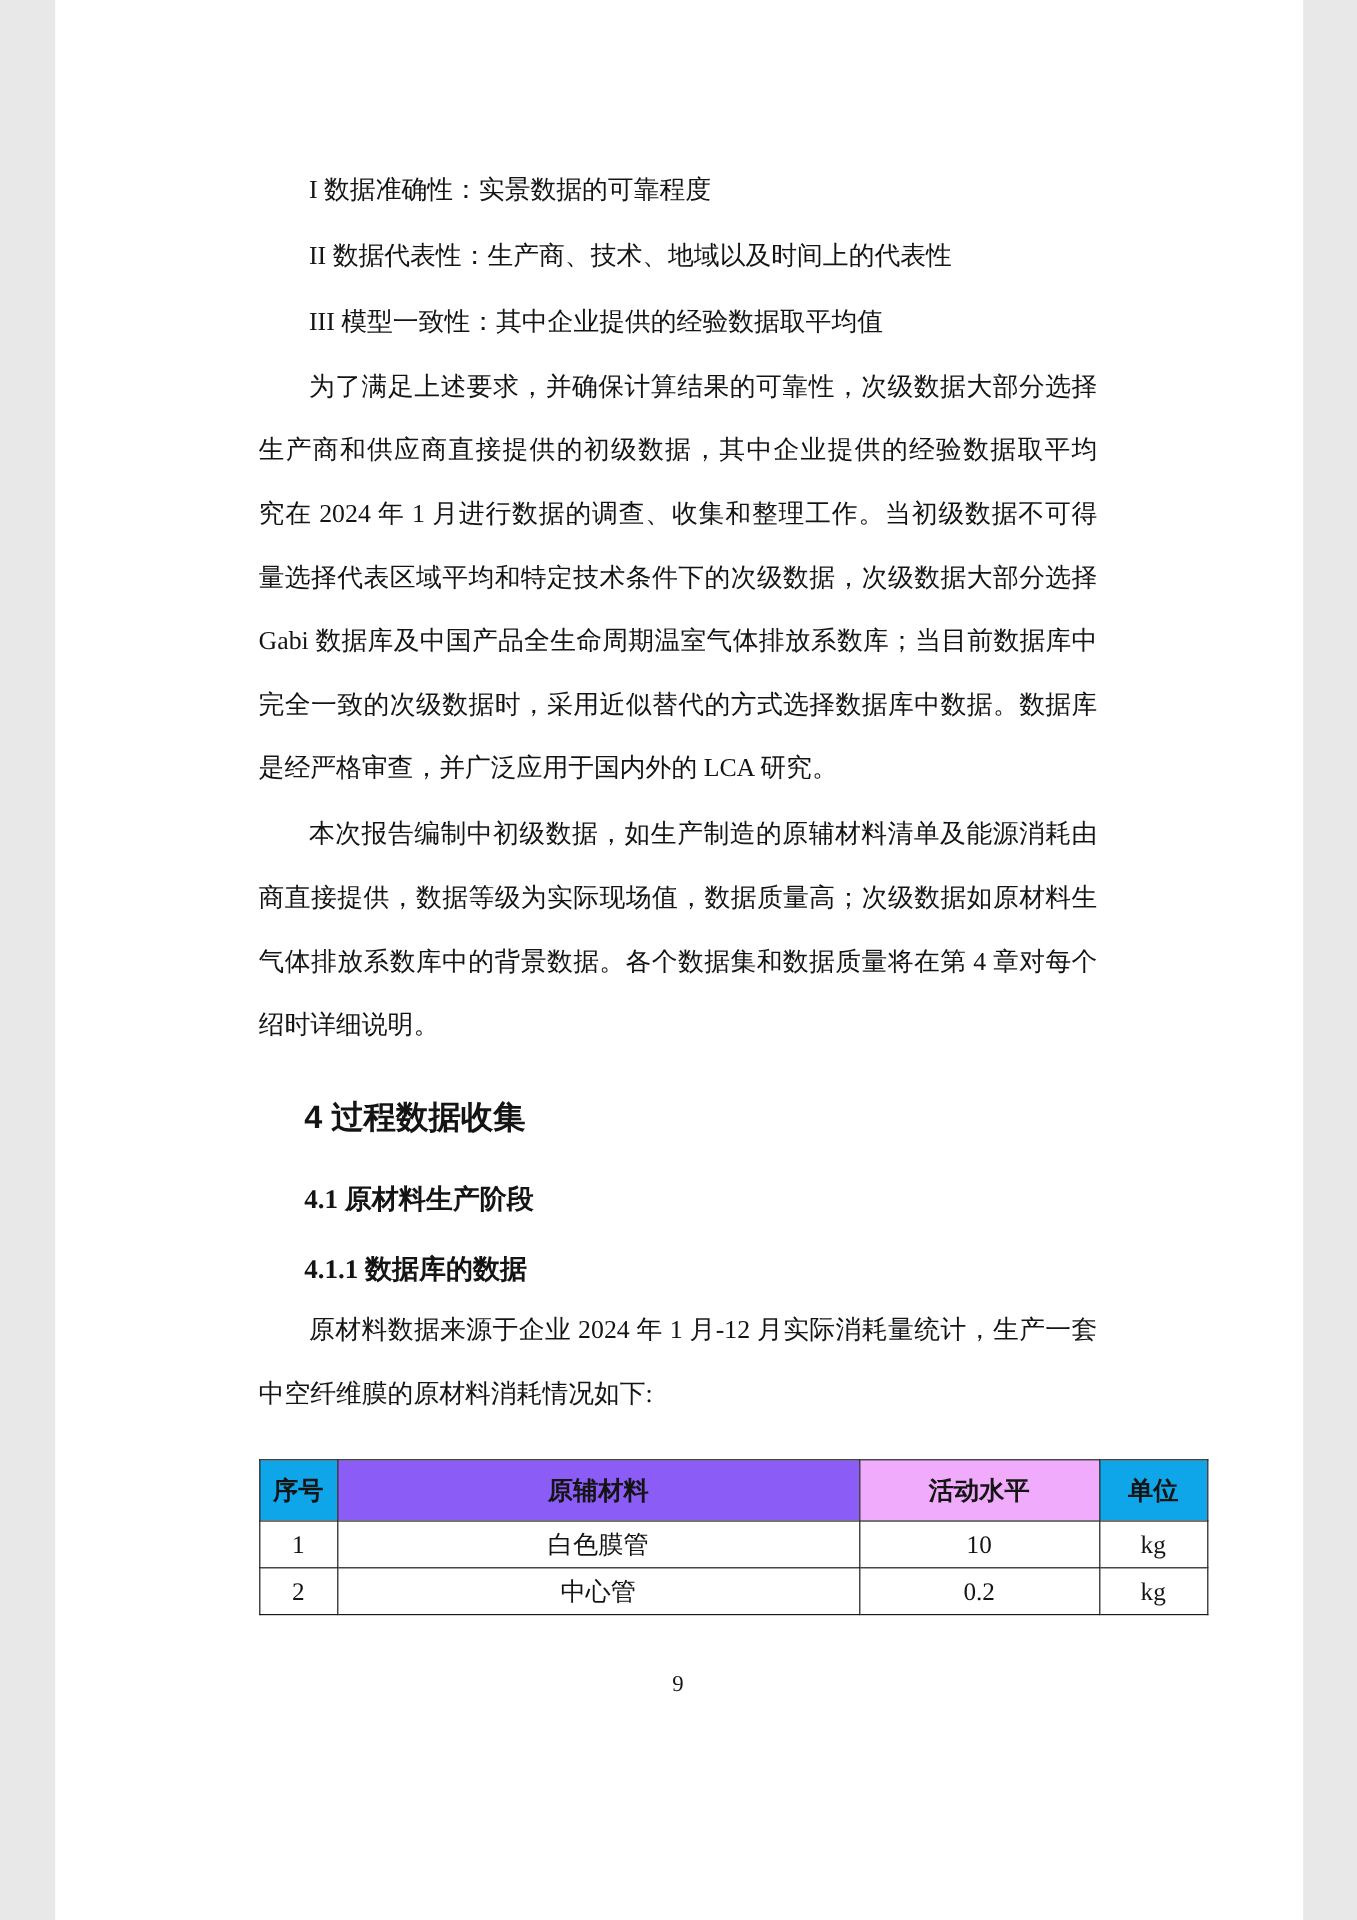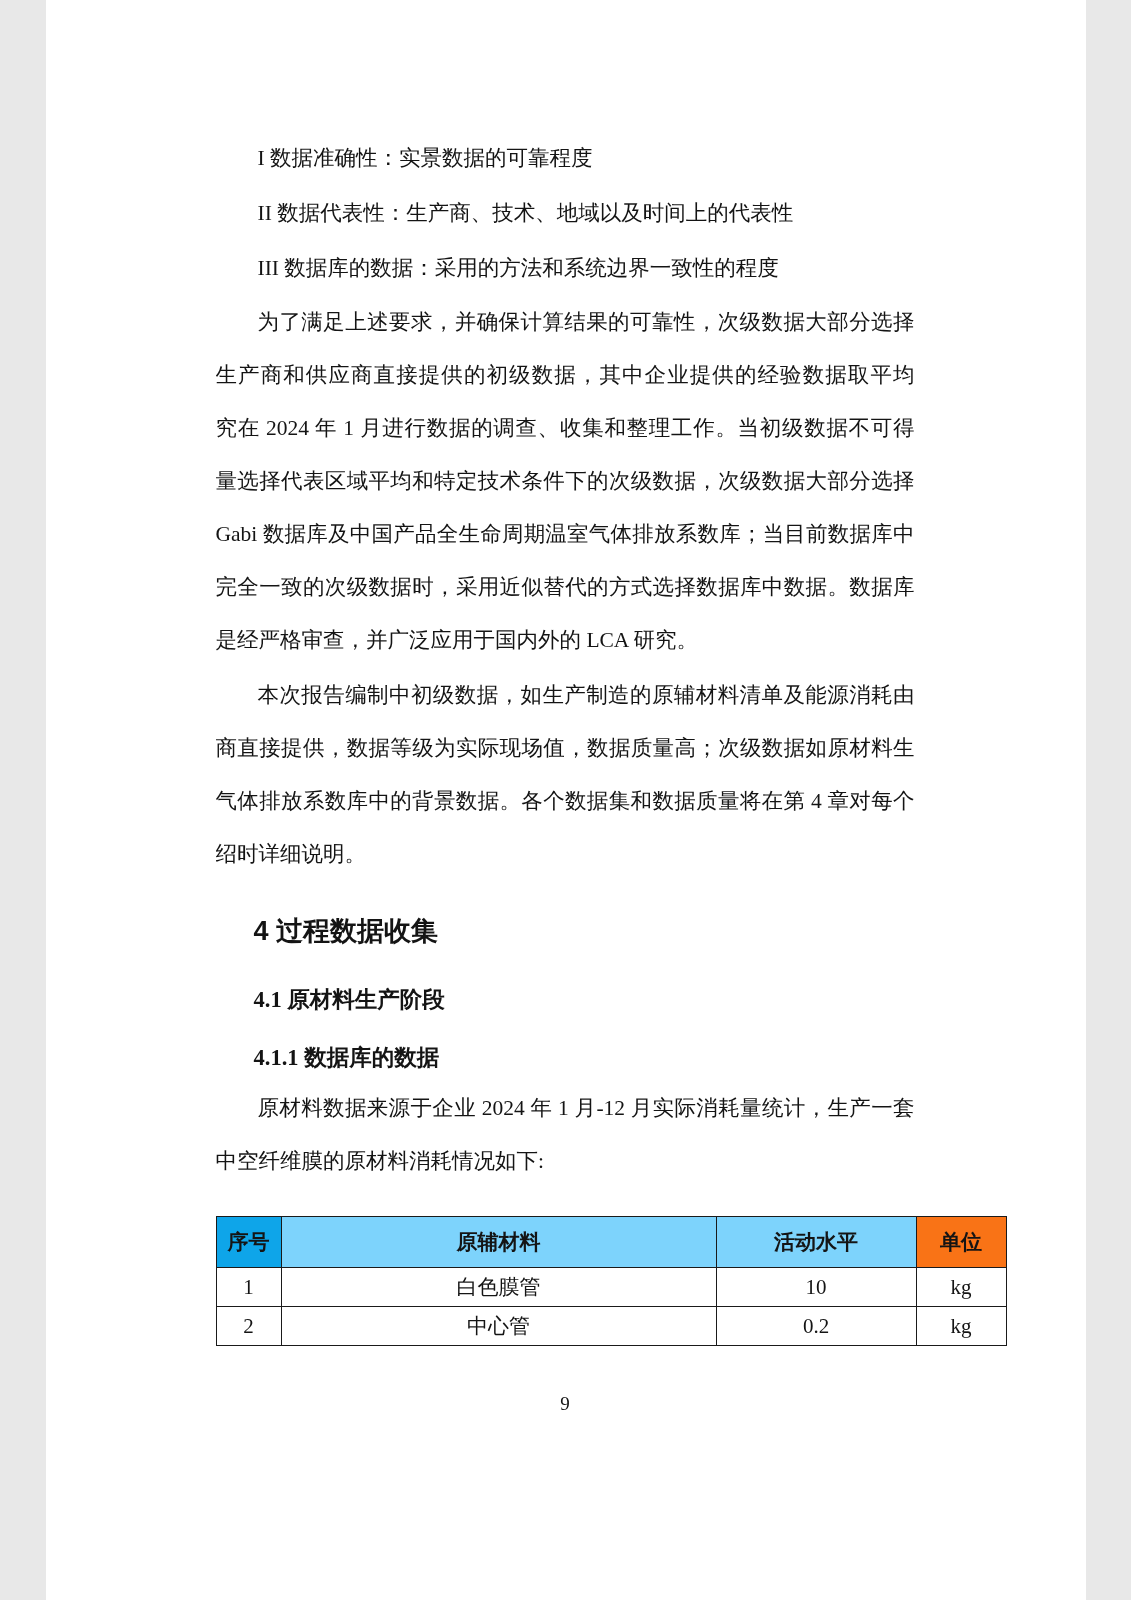"III 数据库的数据：采用的方法和系统边界一致性的程度" div.line { text: 数据库的数据：采用的方法和系统边界一致性的程度 -> 模型一致性：其中企业提供的经验数据取平均值 }
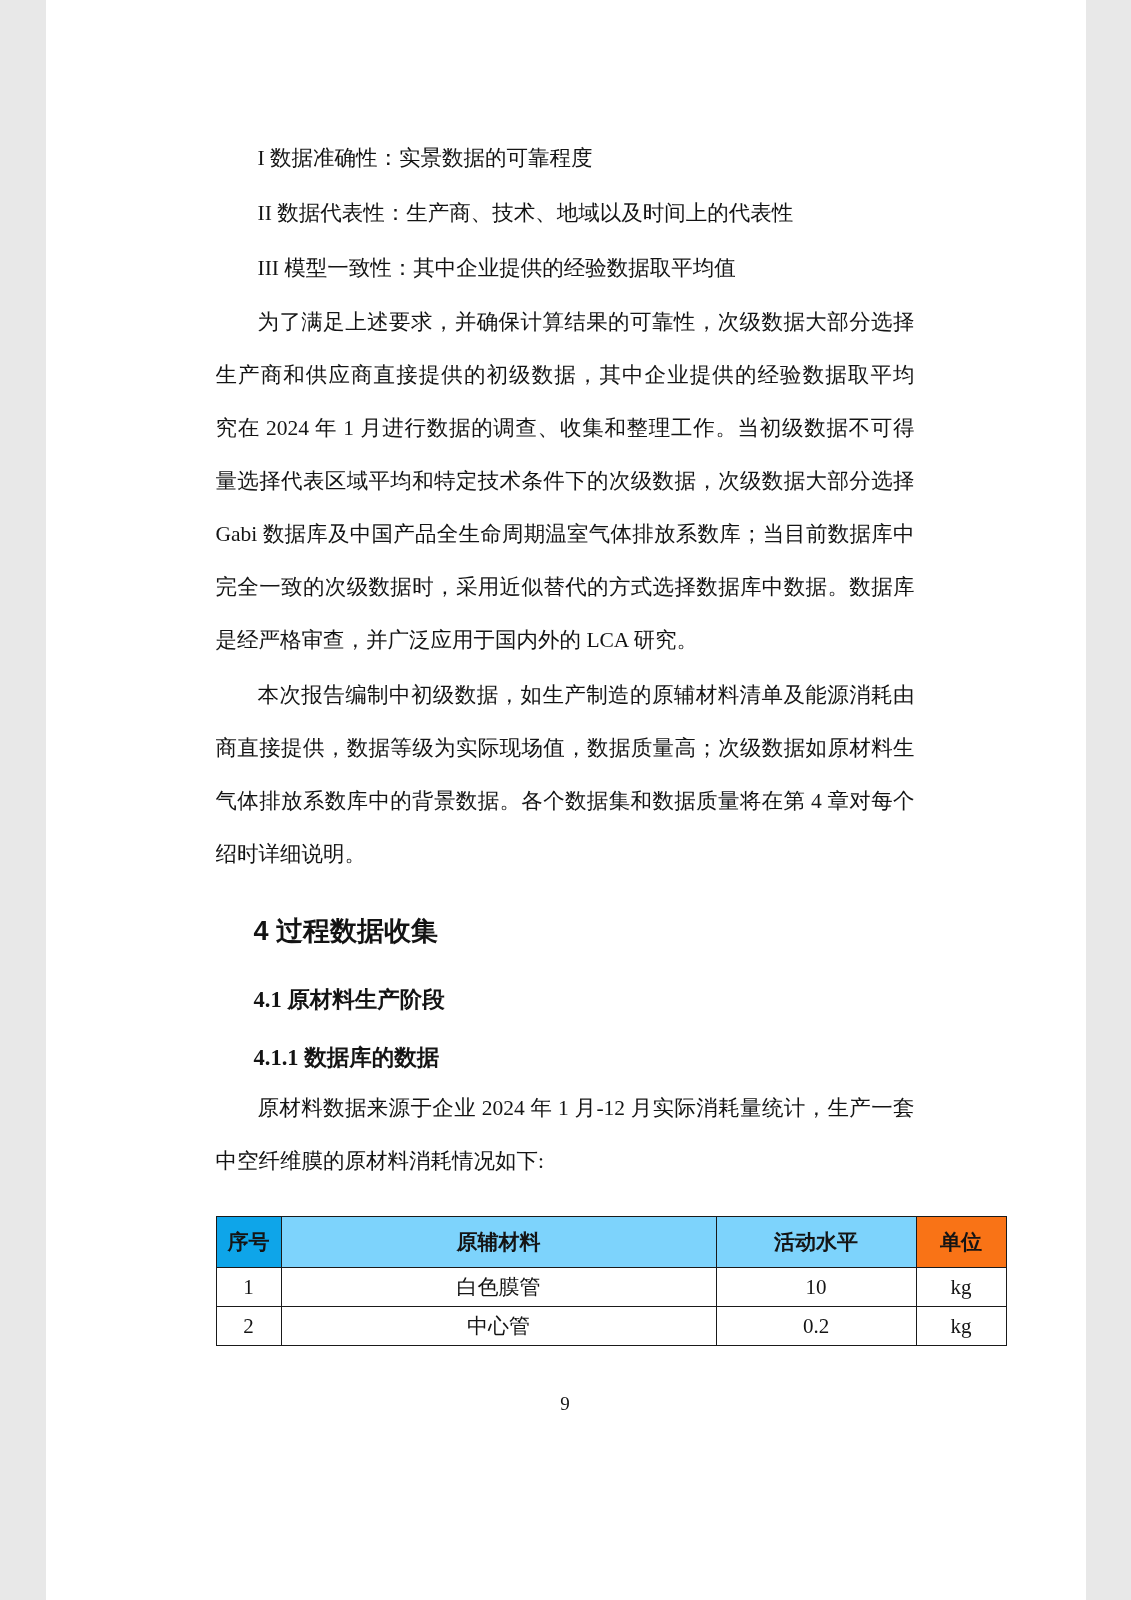"原辅材料" th { background: #7dd3fc -> #8b5cf6 }
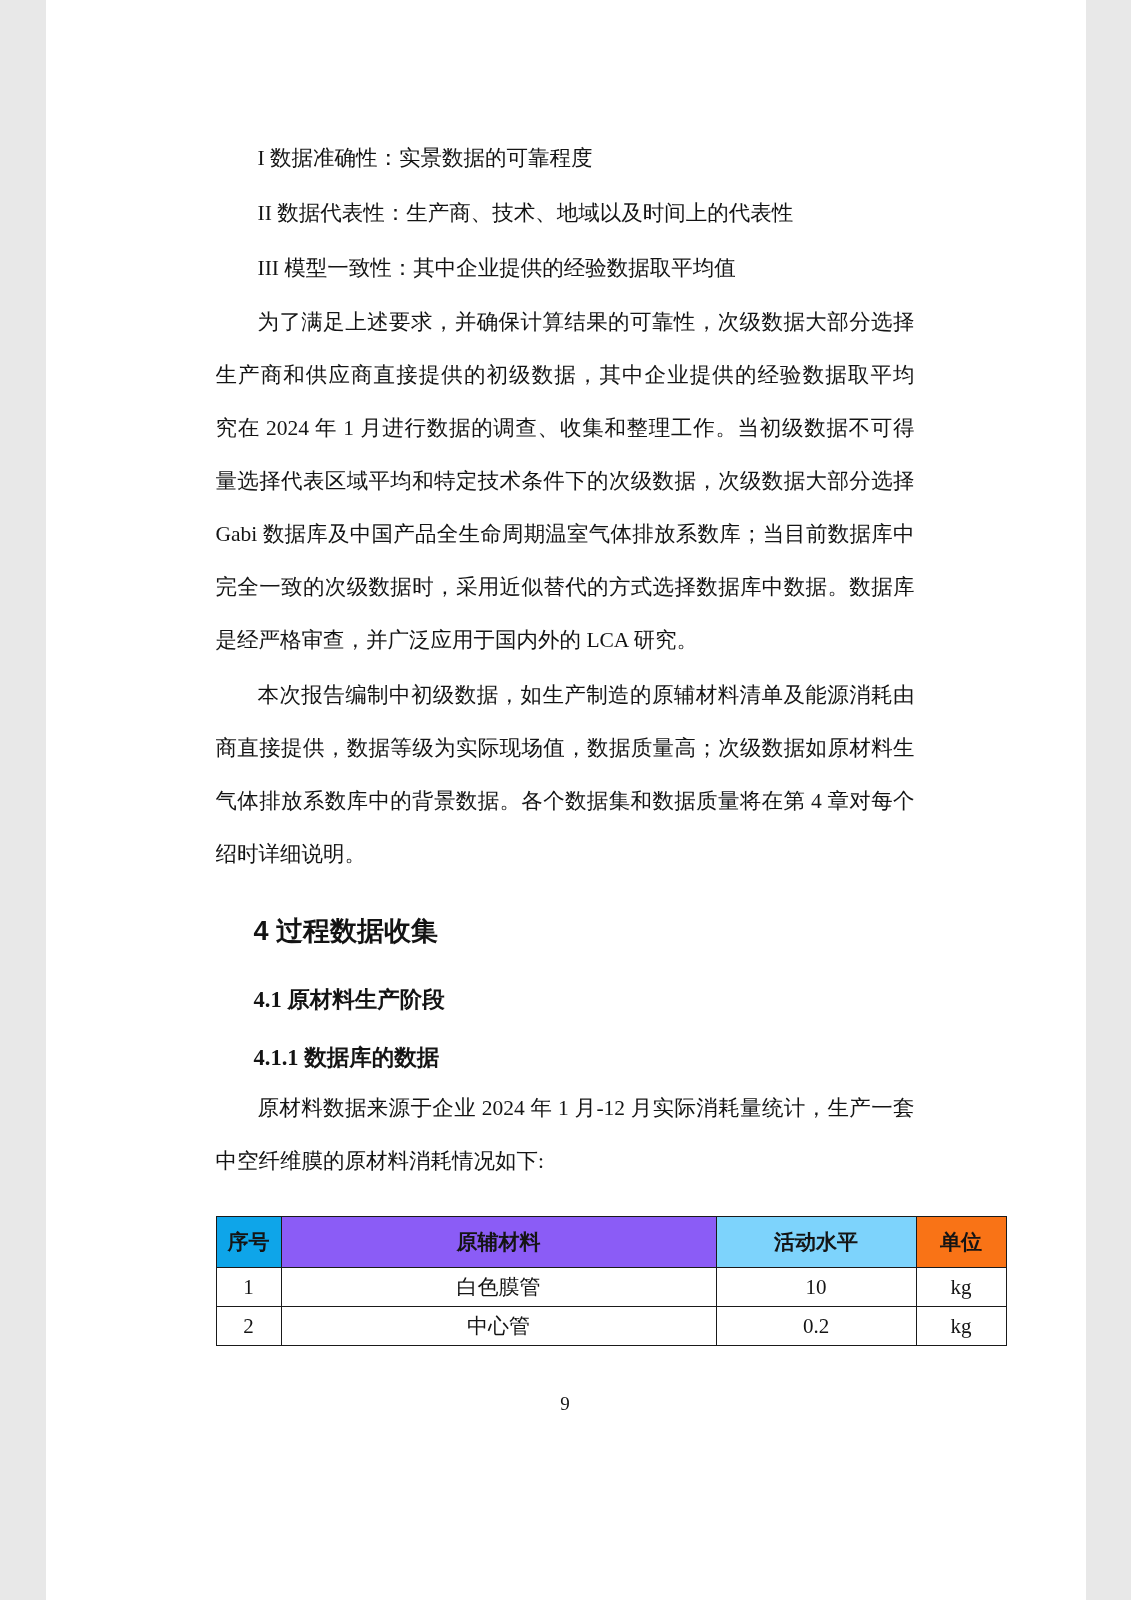"活动水平" th { background: #7dd3fc -> #f0abfc }
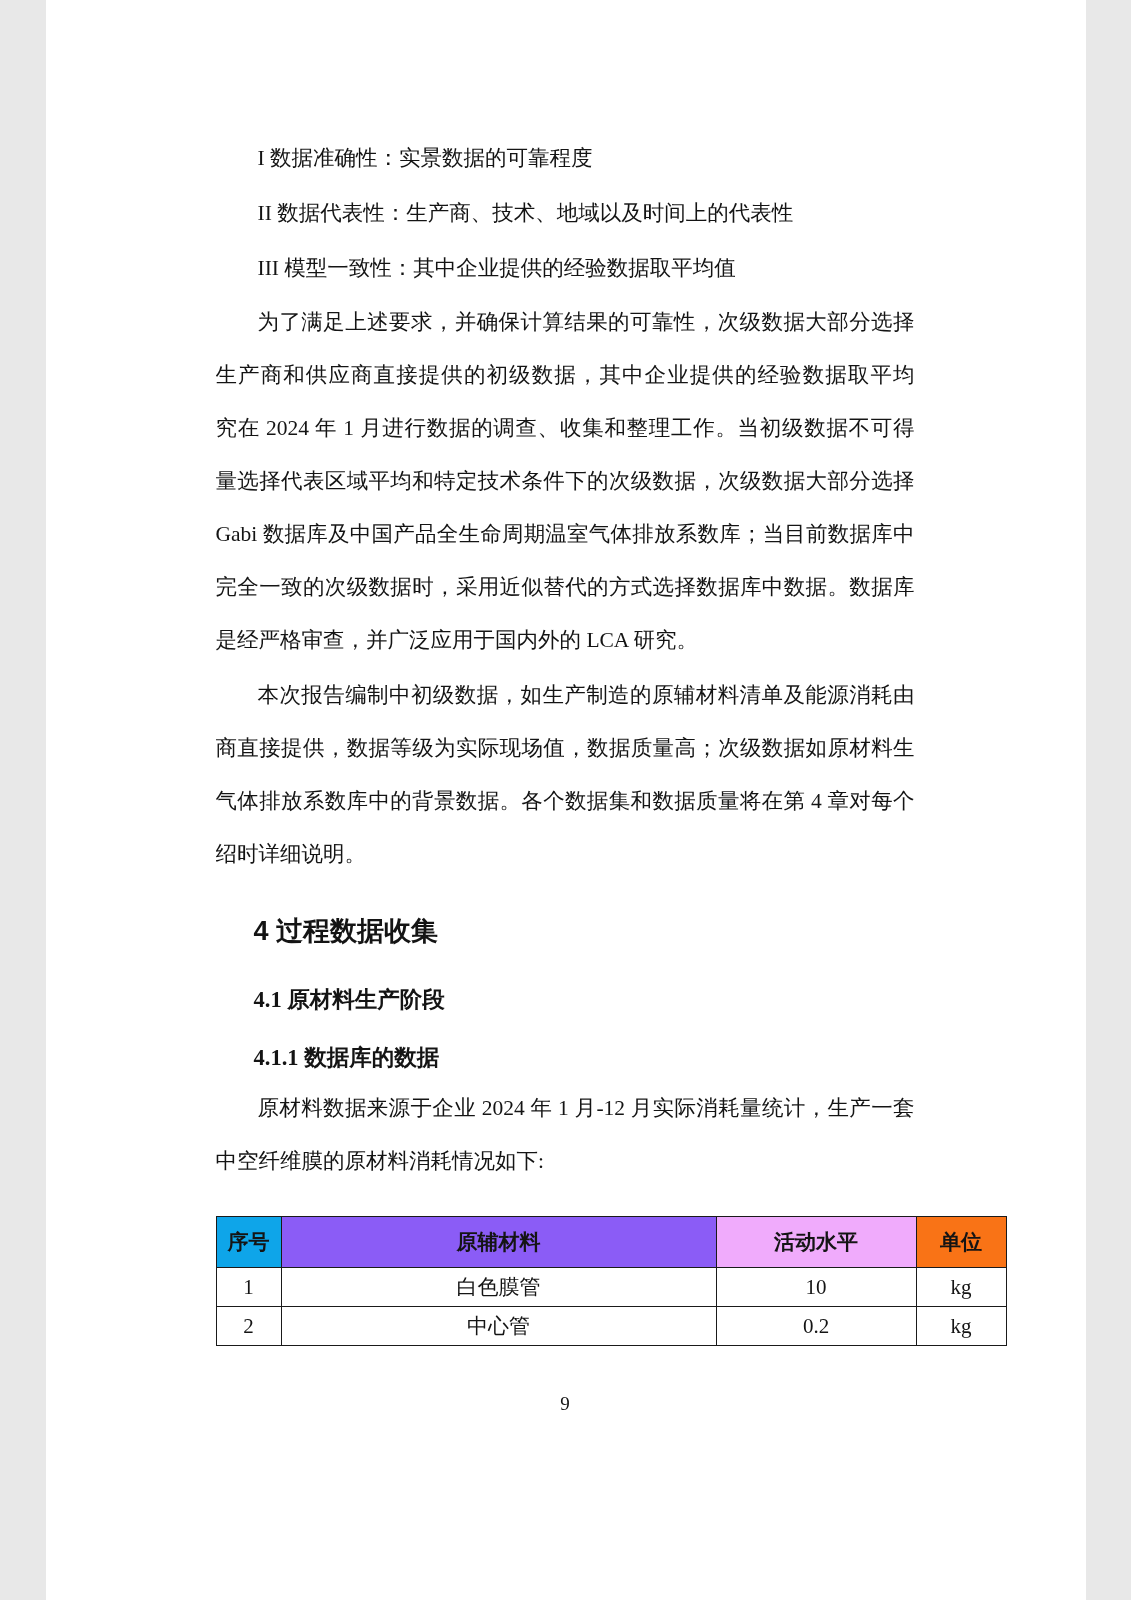"单位" th { background: #f97316 -> #0ea5e9 }
